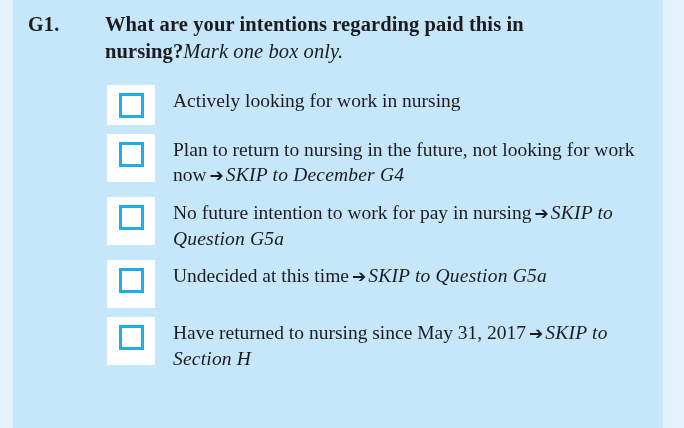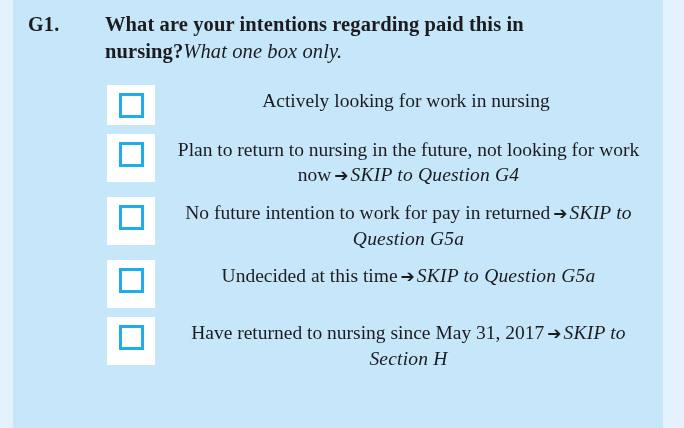"What one box only." span.q-instruction { text: What -> Mark }
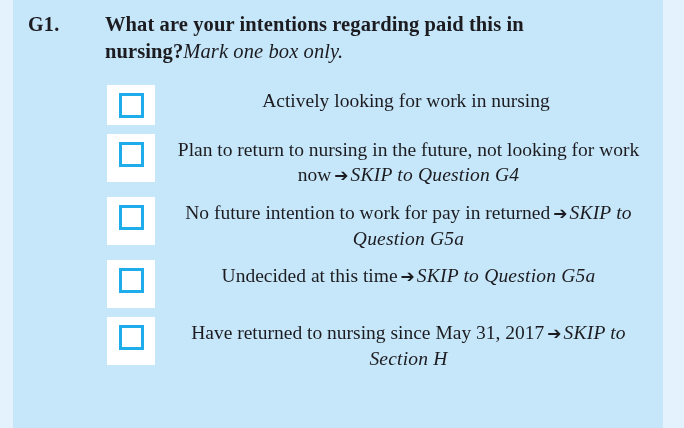"Actively looking for work in" .option-label { text-align: center -> none }
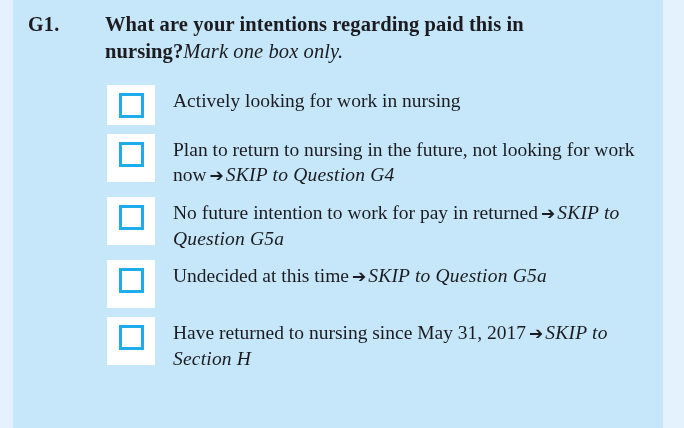"SKIP to Question G4" span.skip { text: Question -> December }
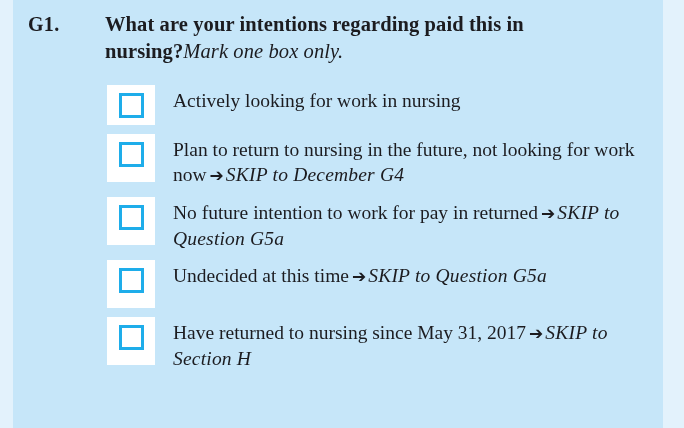"No future intention to work" span.plain { text: returned -> nursing }
